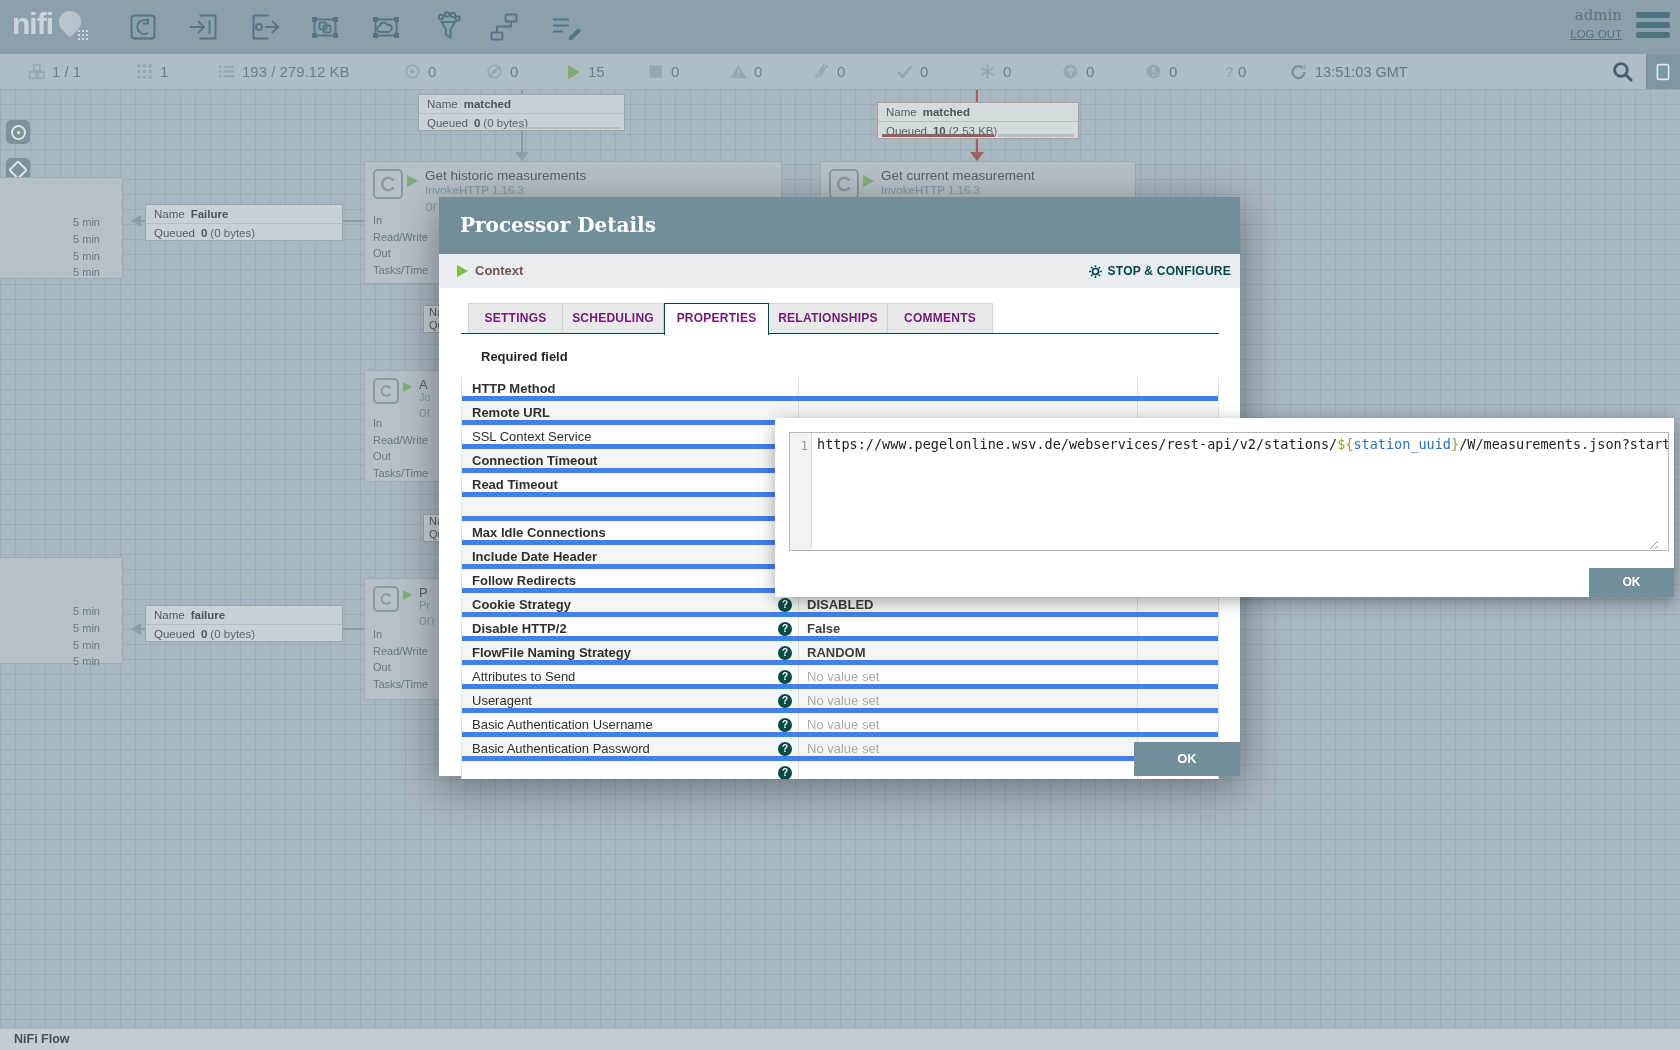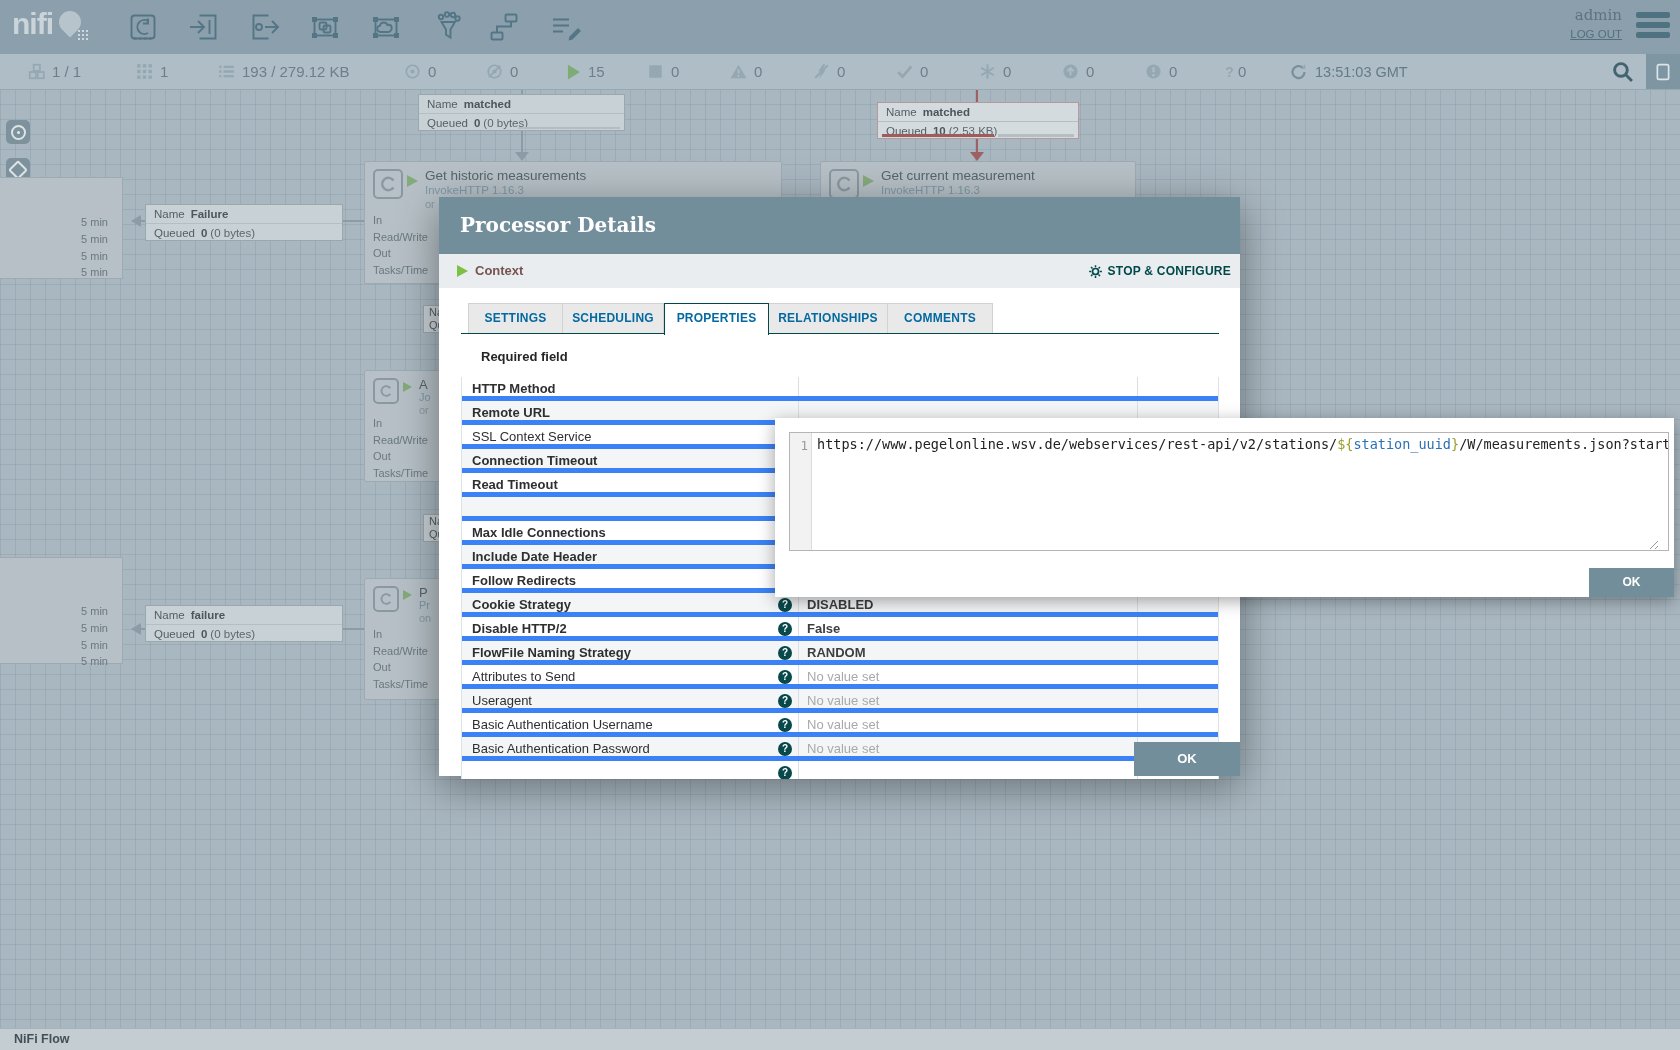"or" .pbundle { font-size: 11px -> 14px }
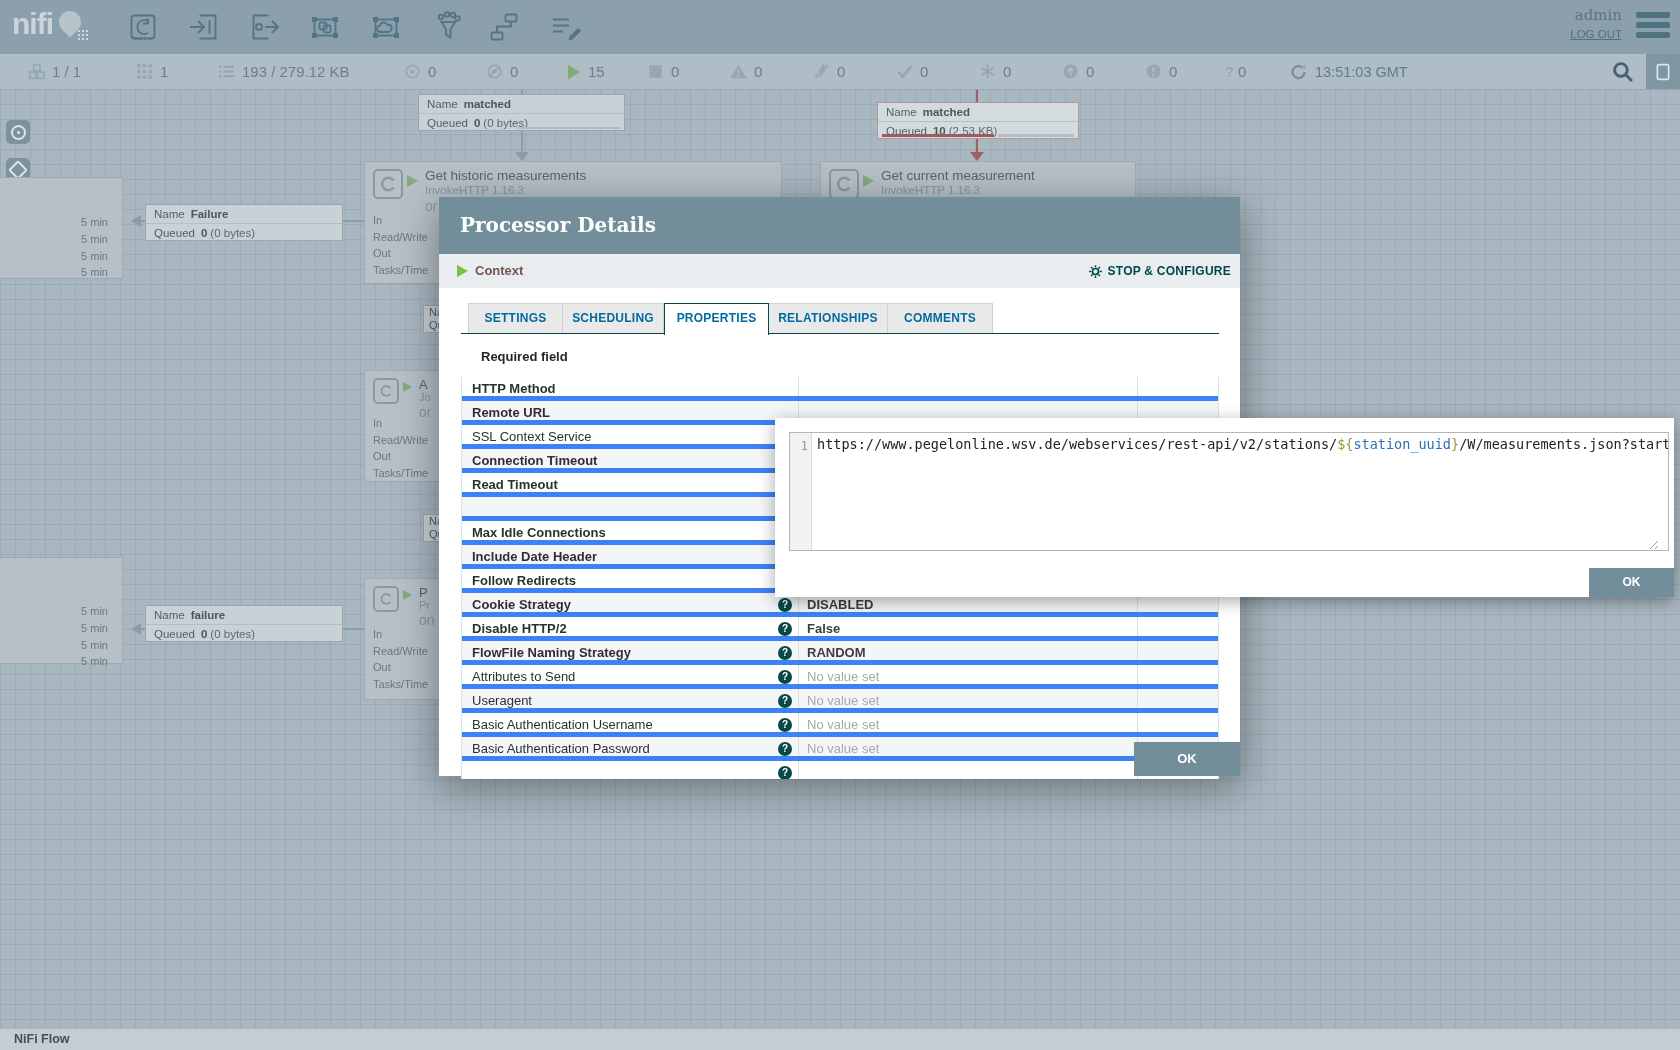"5 min" .stub .stubcol { right: 14px -> 22px }
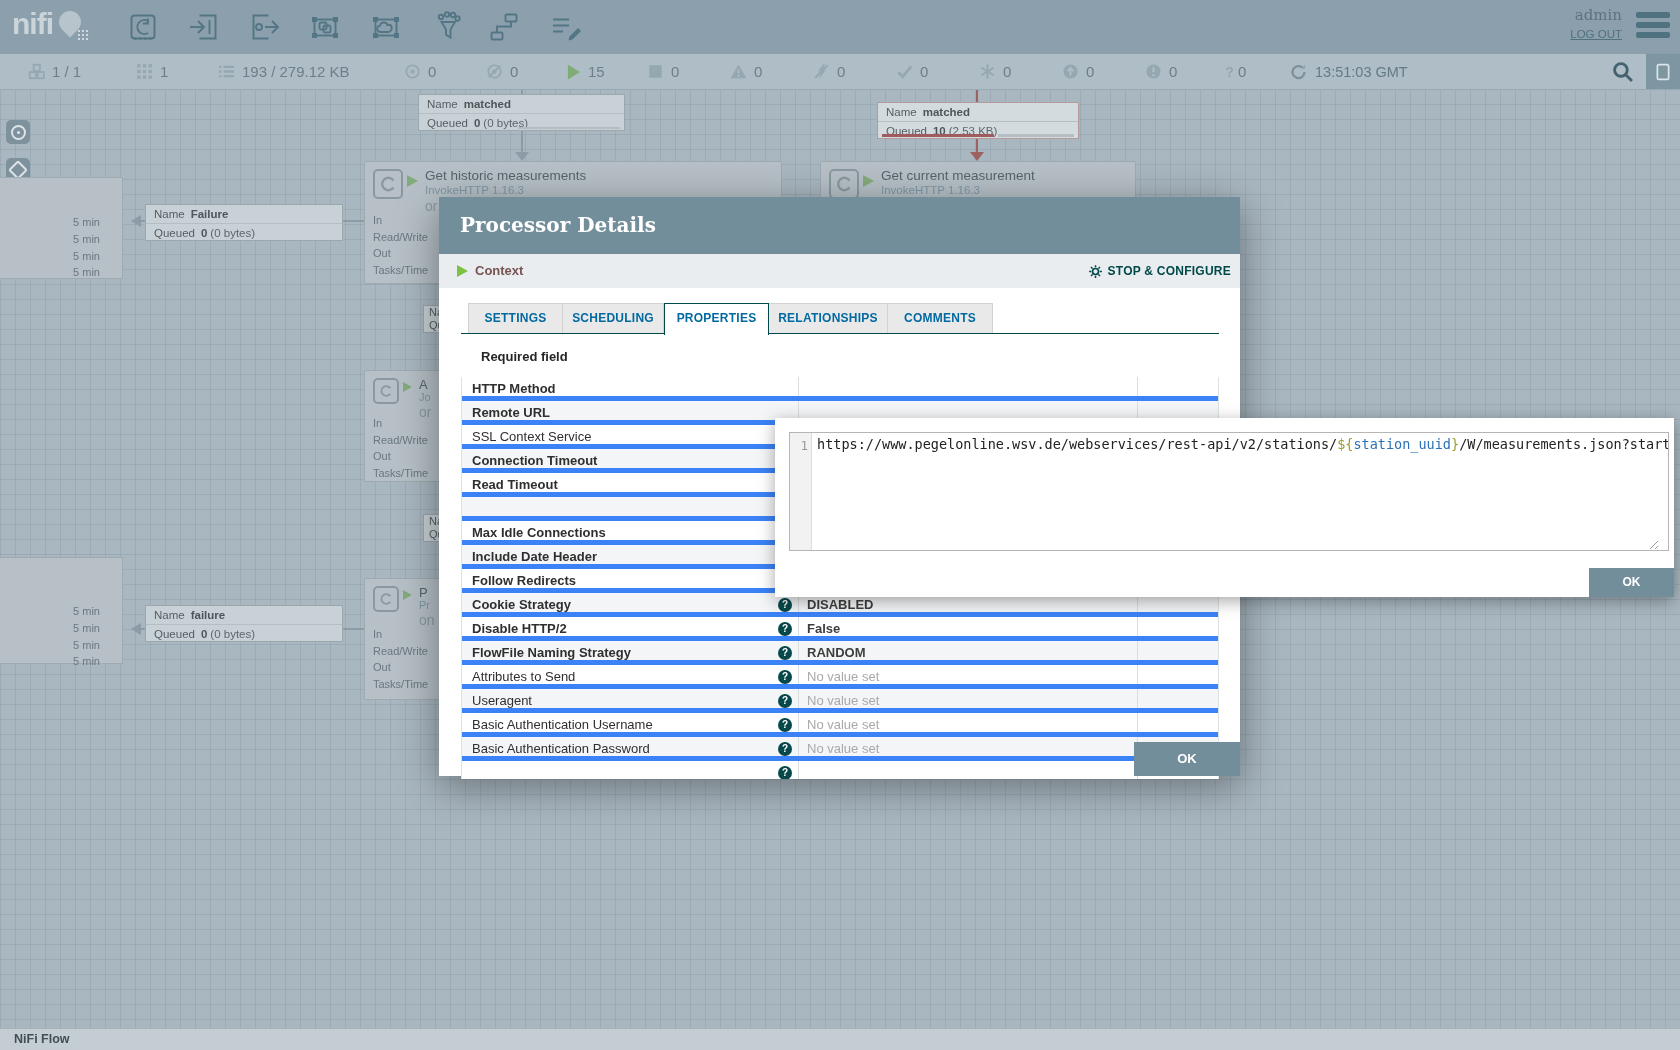"SETTINGS" .tab { color: #0369a1 -> #701a75 }
